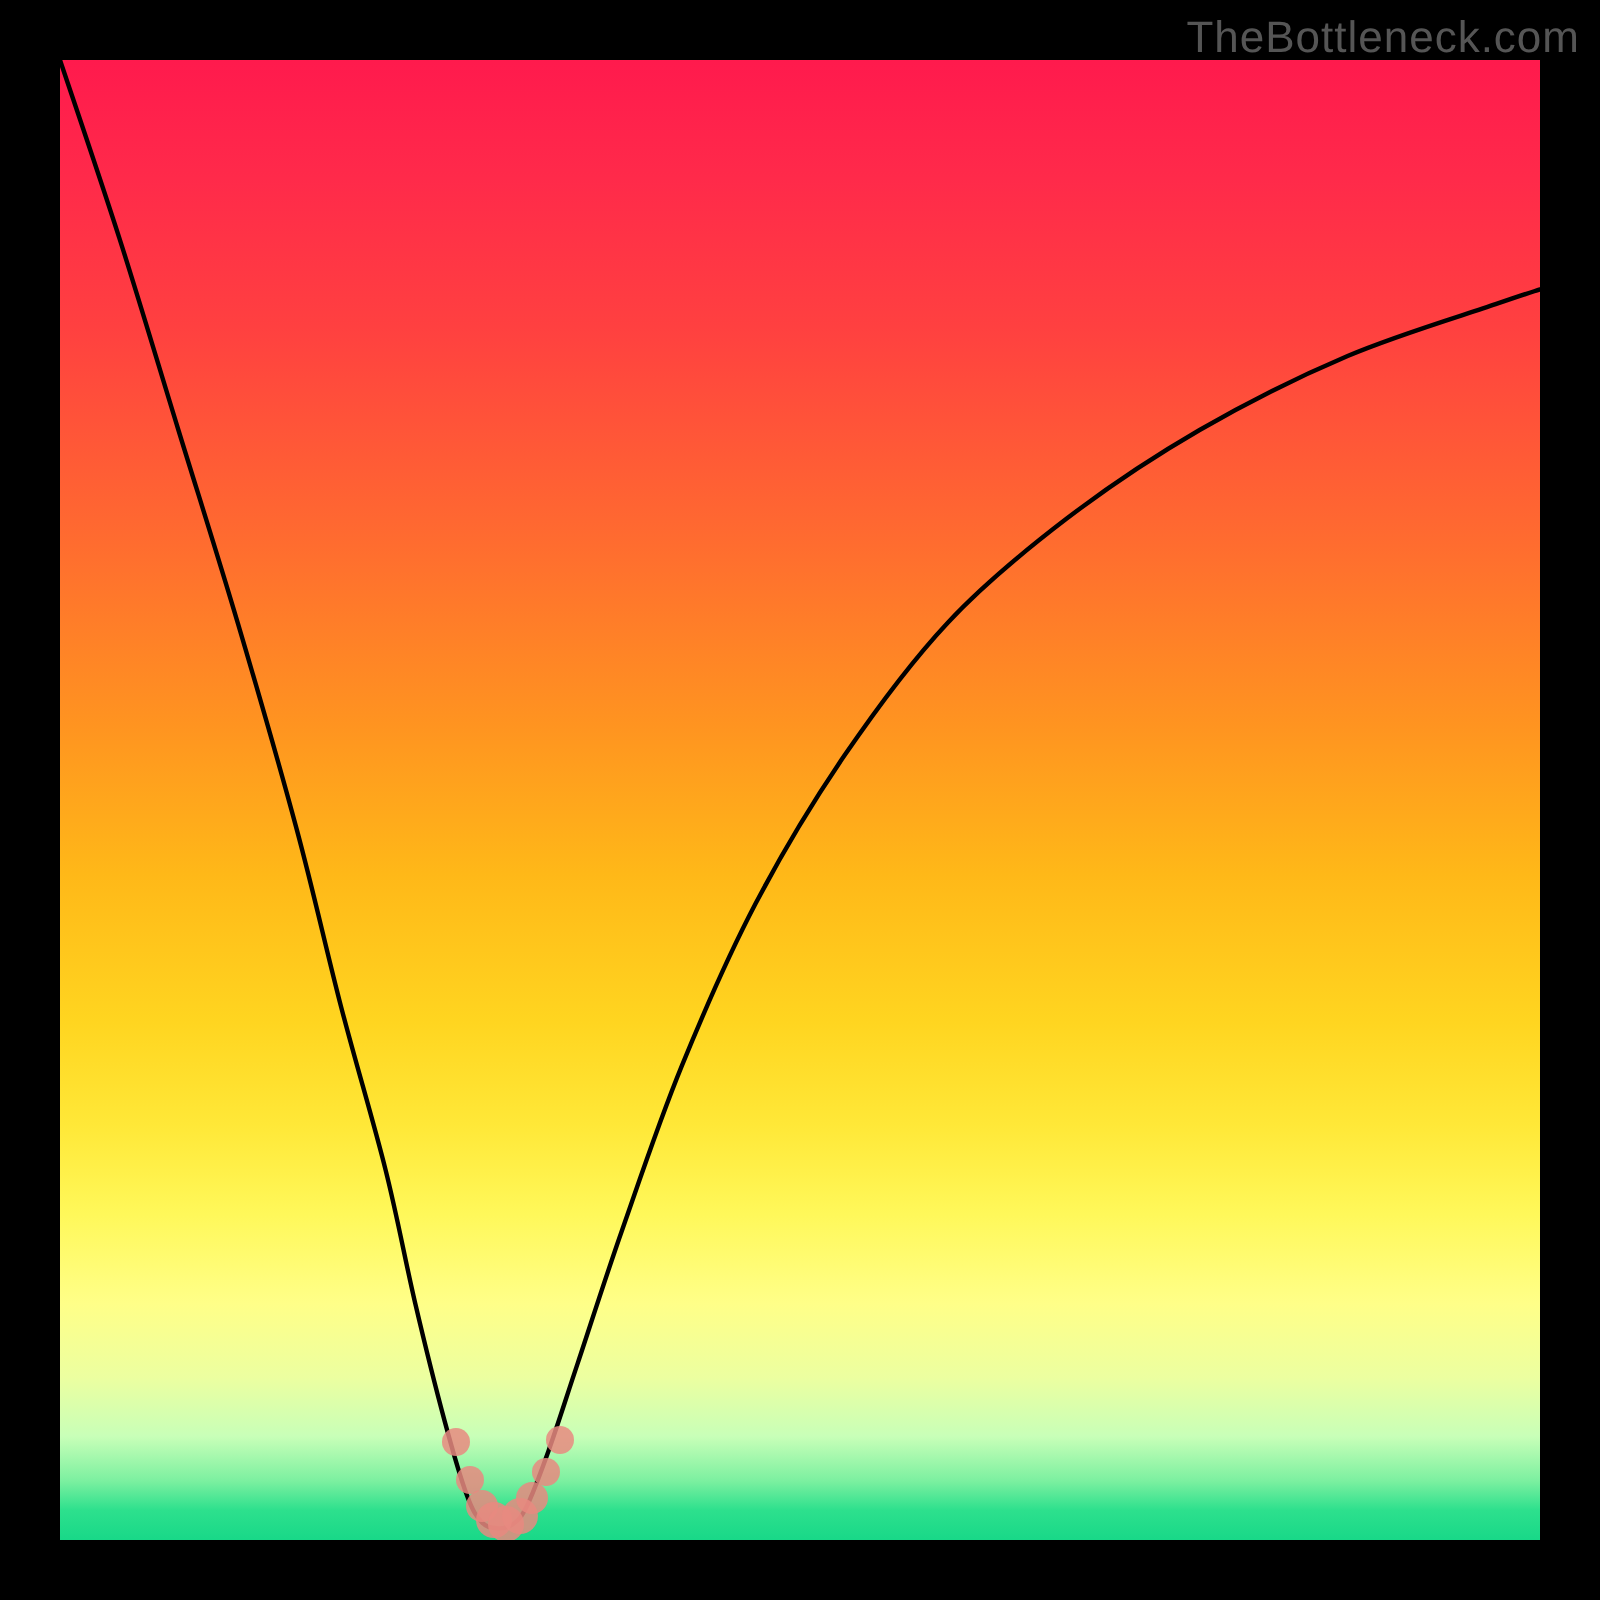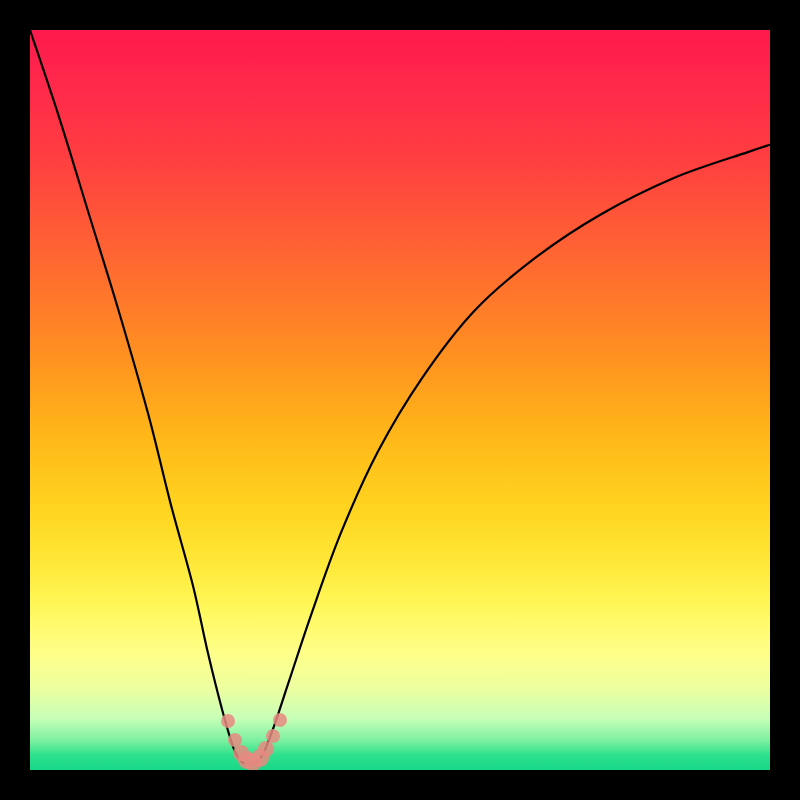"TheBottleneck.com" div.attribution { html: none -> <div>TheBottleneck.com</div> }
